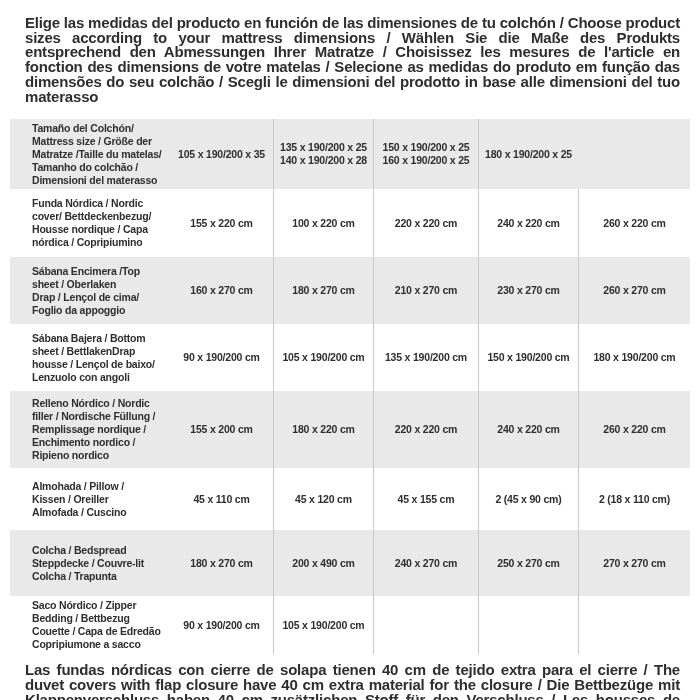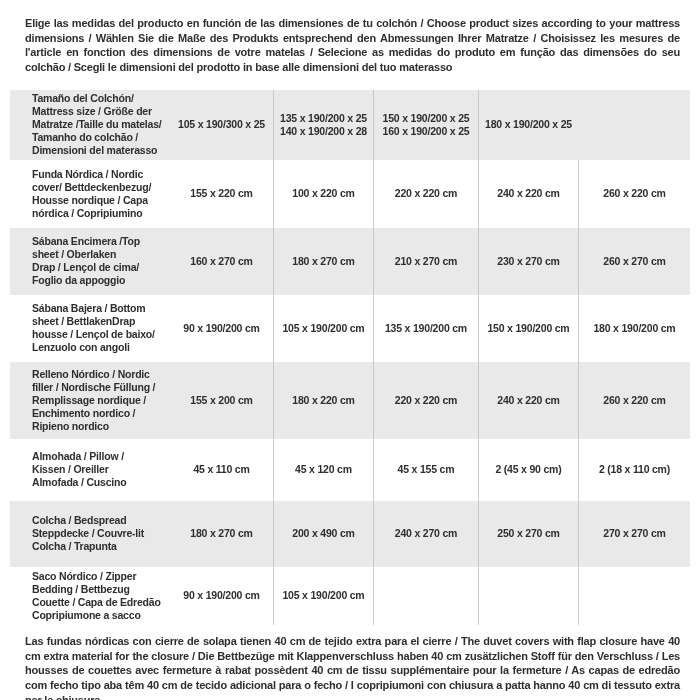"Elige las medidas del producto" .intro, .note { font-size: 11px -> 15px }
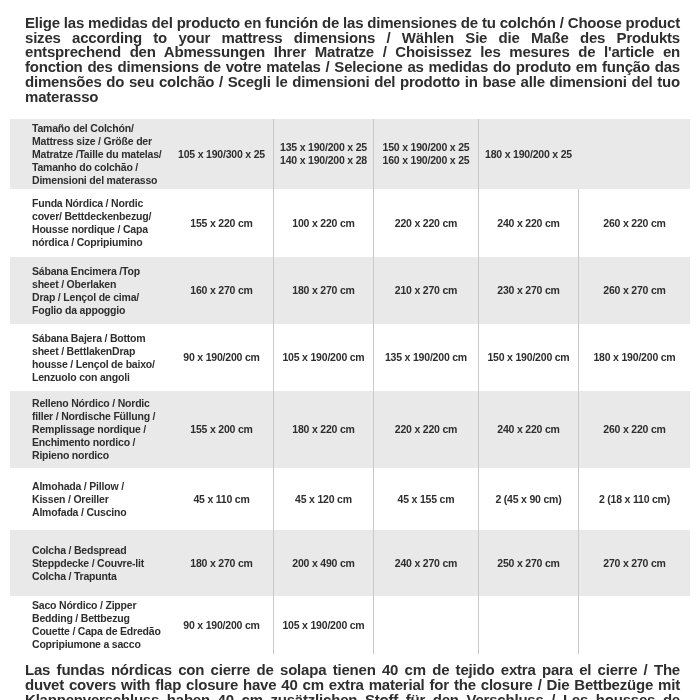"105 x 190/300 x 25" div { text: 190/300 x 25 -> 190/200 x 35 }
